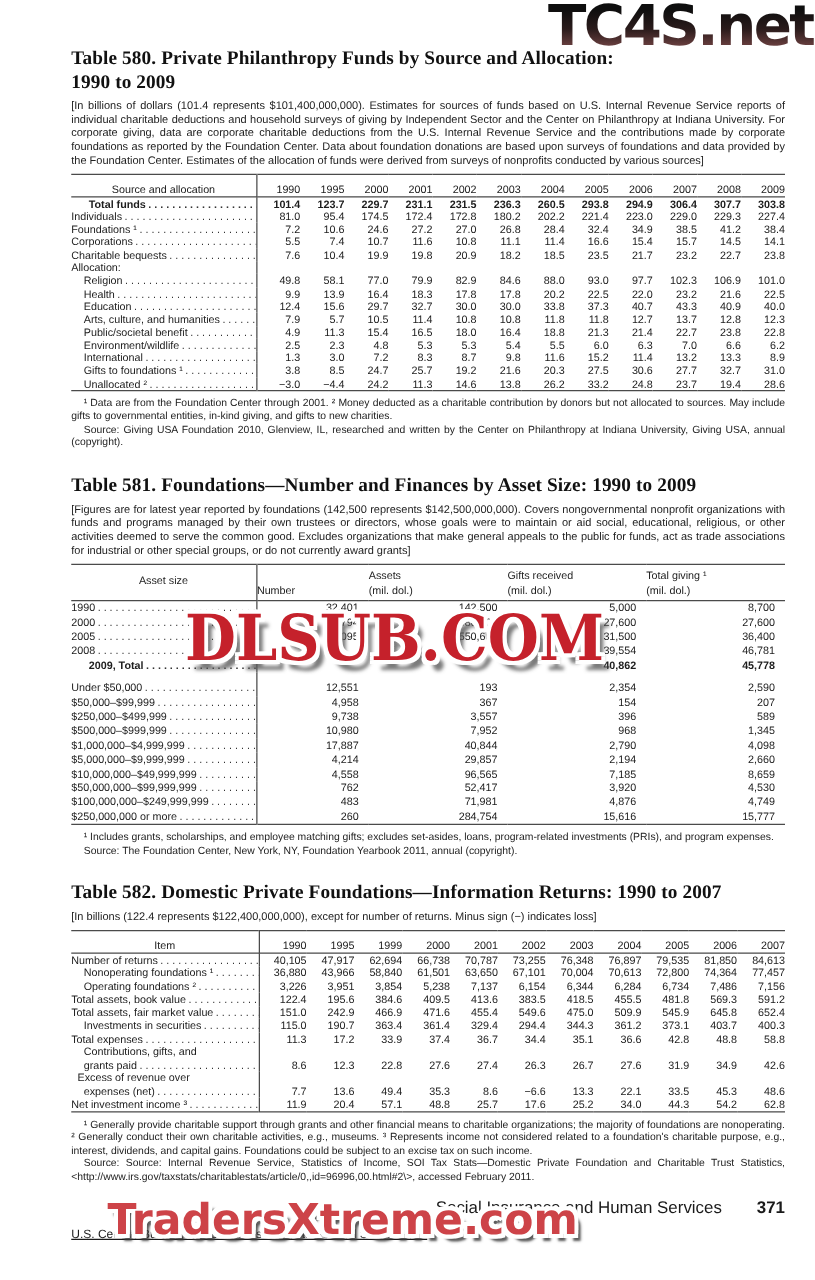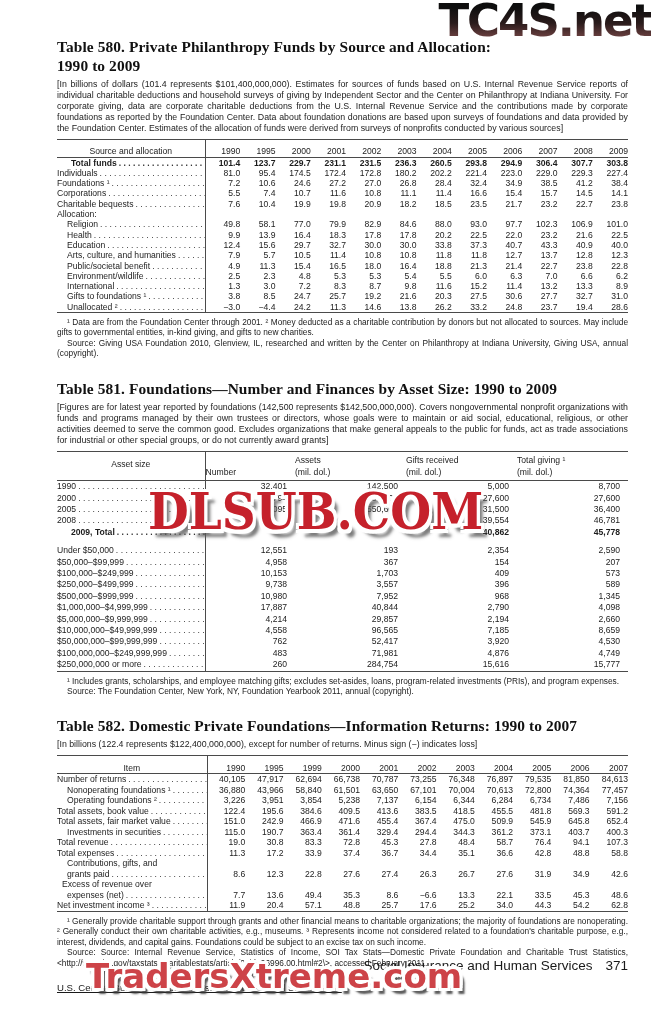"$100,000–$249,999" tr { html: <tr> <td> <span></span> <span><span>$100,000–$249,999</span><span></span></span> </td> <td>10,153</td> <td>1,703</td> <td>409</td> <td>573</td> </tr> -> none }
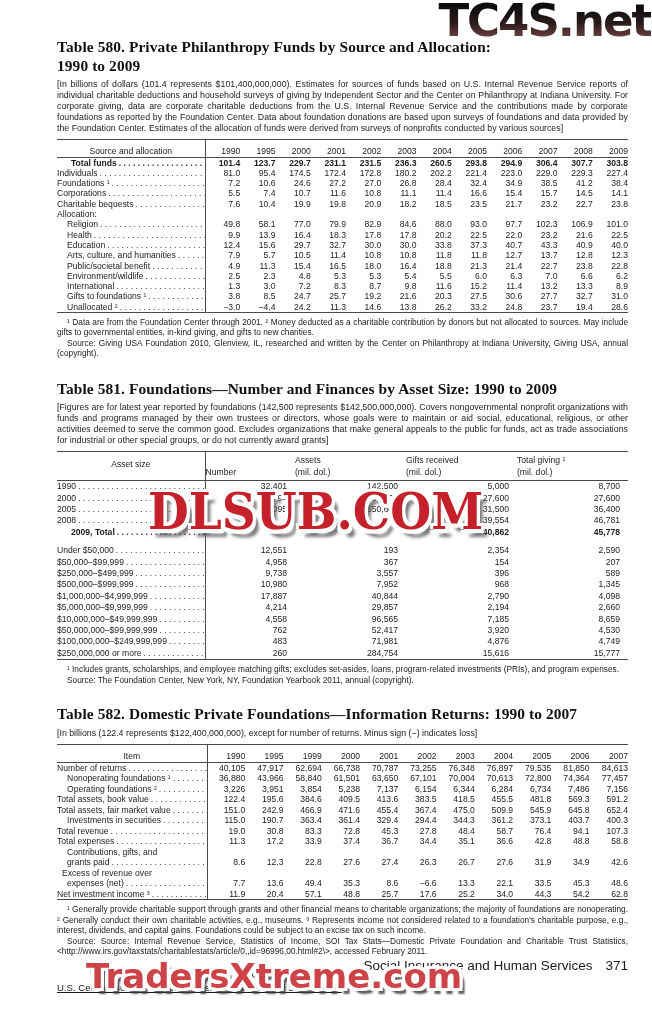"367.4" td.num { text: 367.4 -> 549.6 }
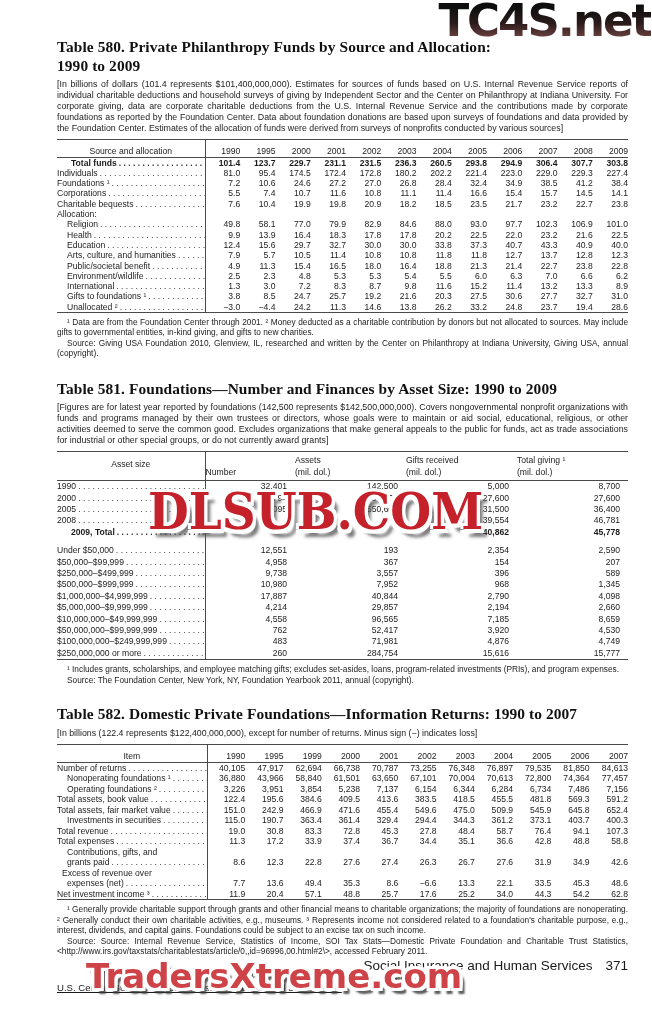"Total revenue" tr { html: <tr> <td> <span></span> <span><span>Total revenue</span><span></span></span> </td> <td>19.0</td> <td>30.8</td> <td>83.3</td> <td>72.8</td> <td>45.3</td> <td>27.8</td> <td>48.4</td> <td>58.7</td> <td>76.4</td> <td>94.1</td> <td>107.3</td> </tr> -> none }
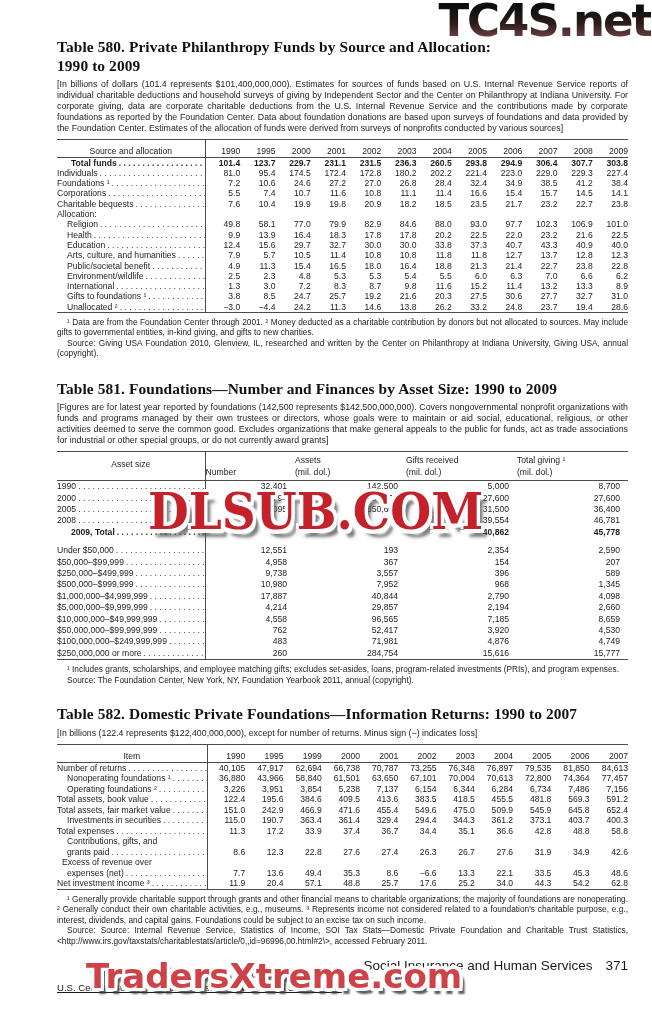"371" .footer-right .pgnum { font-weight: none -> bold; margin-left: 13px -> 28px }
